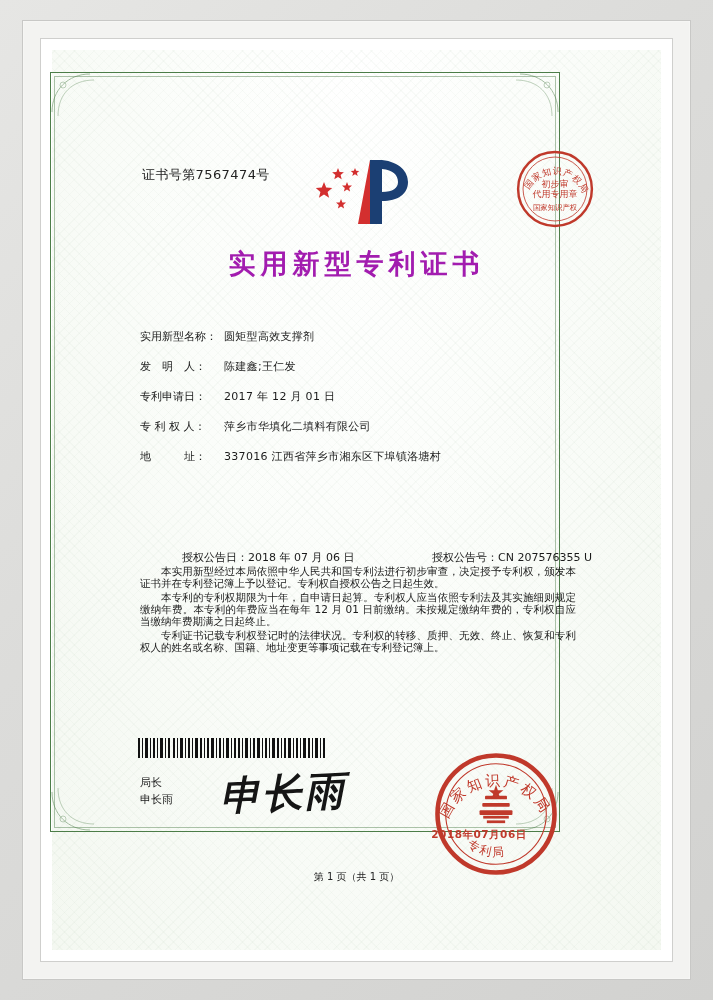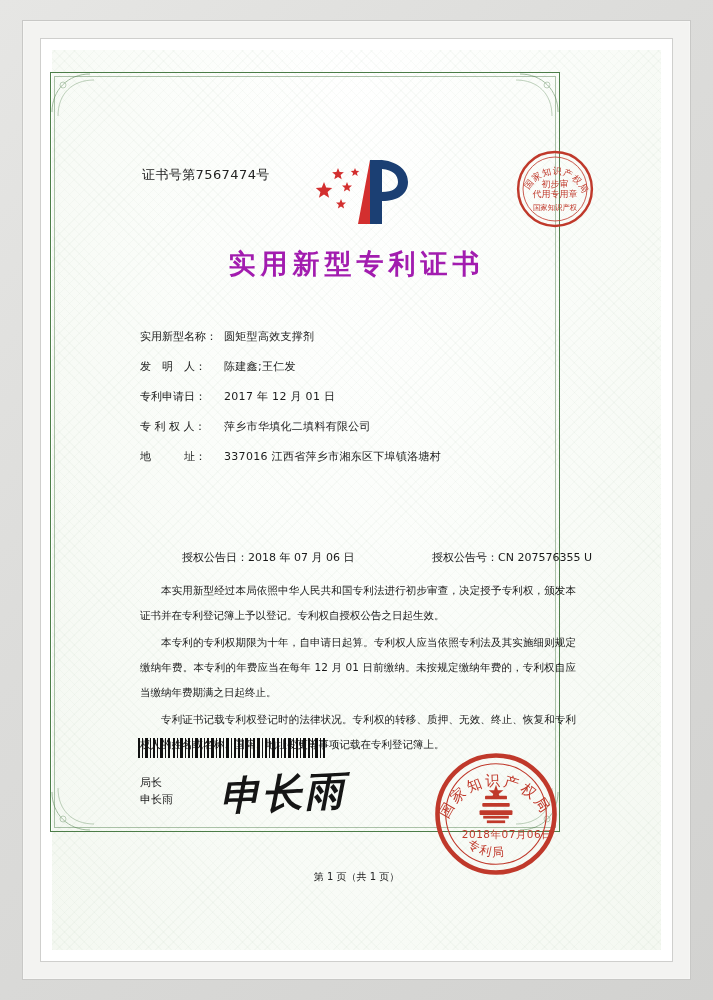"本实用新型经过本局依照中华人民共和国专利法进行初步审查，决定授予专利权，颁发本证" .body-text { line-height: 25px -> 12px; top: 528px -> 515px }
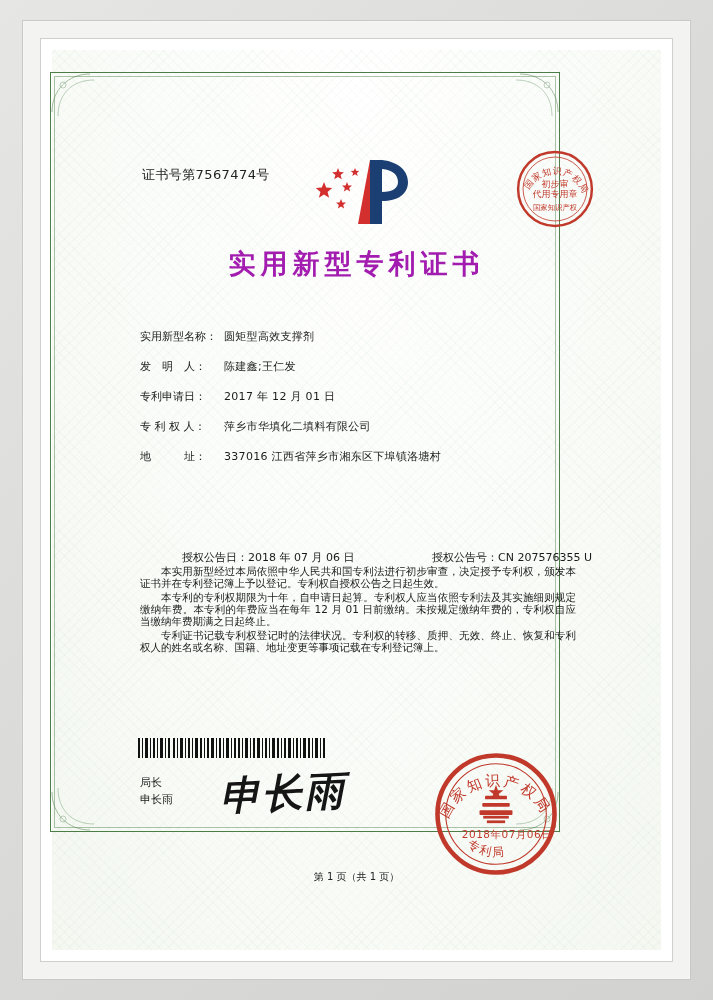"2018年07月06日" .seal-date { font-weight: normal -> bold; left: 392px -> 364px }
